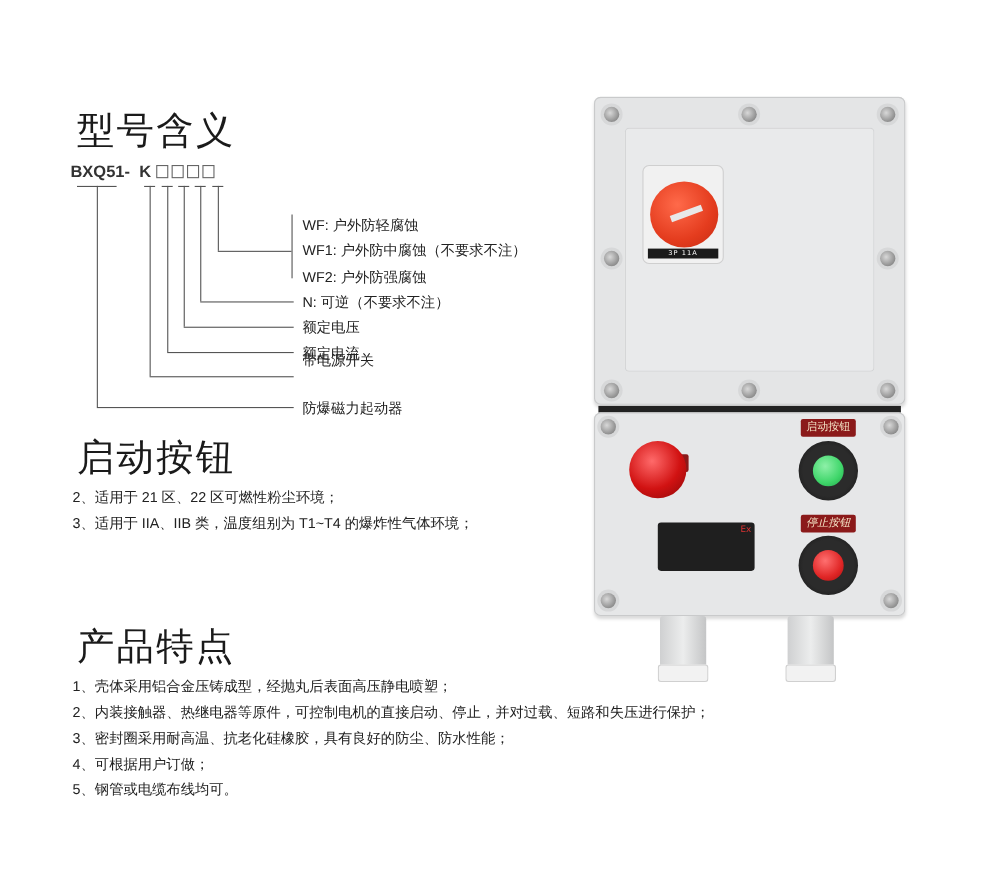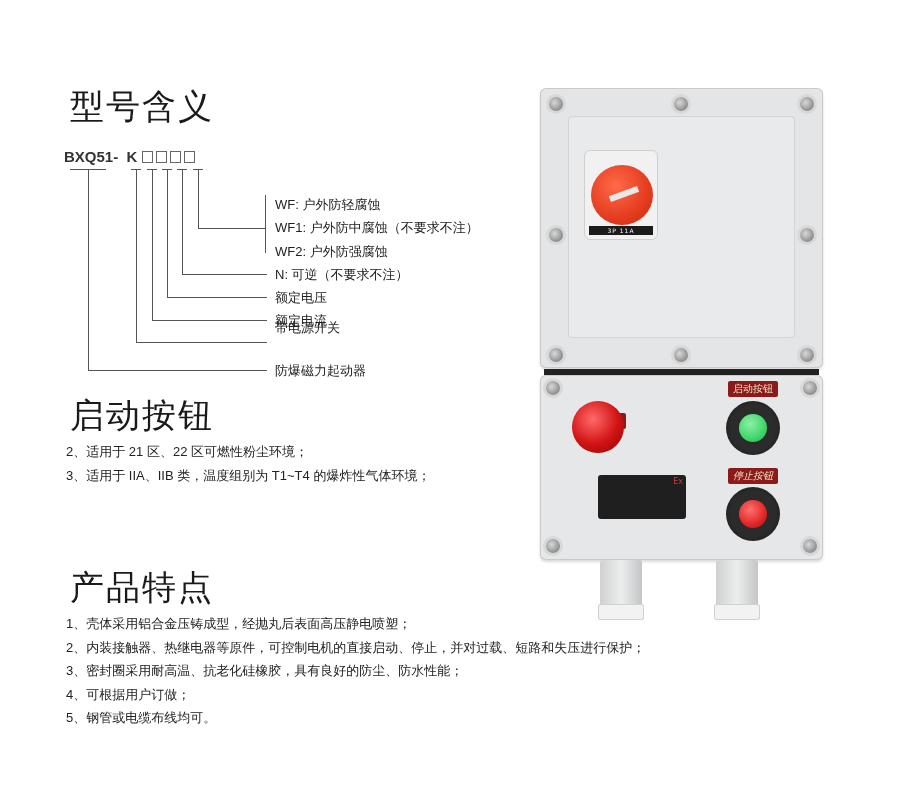"型号含义" div.h1 { top: 84px -> 96px }
